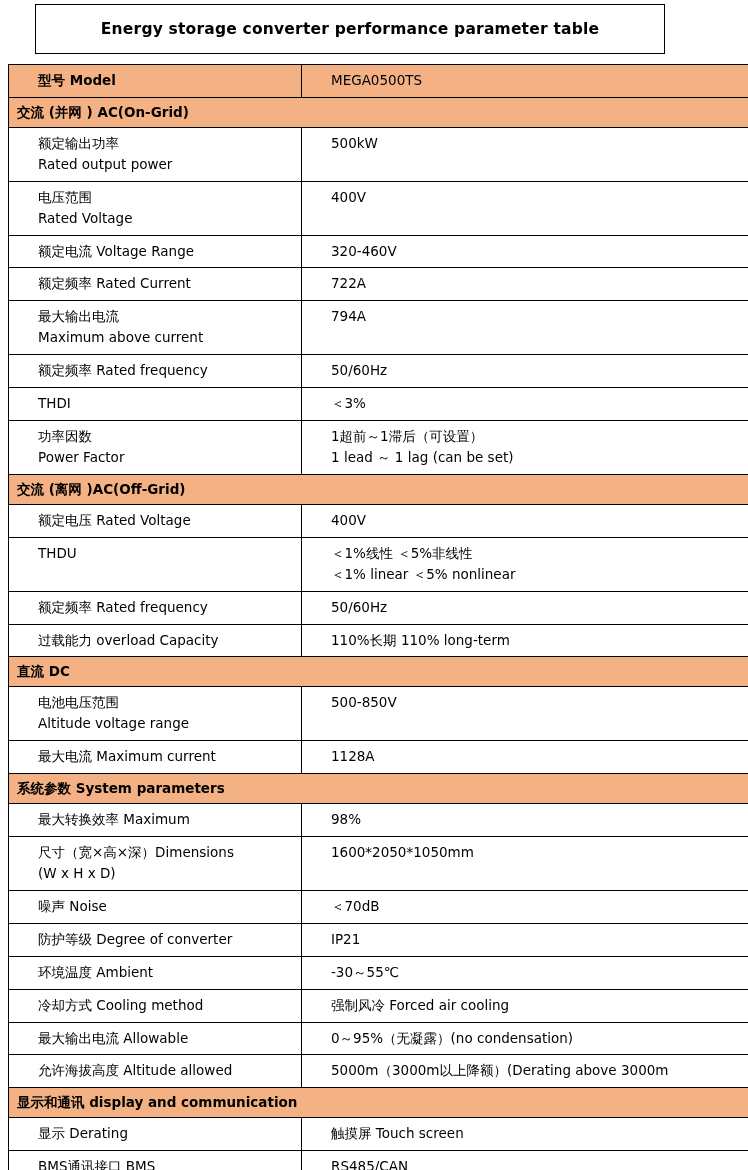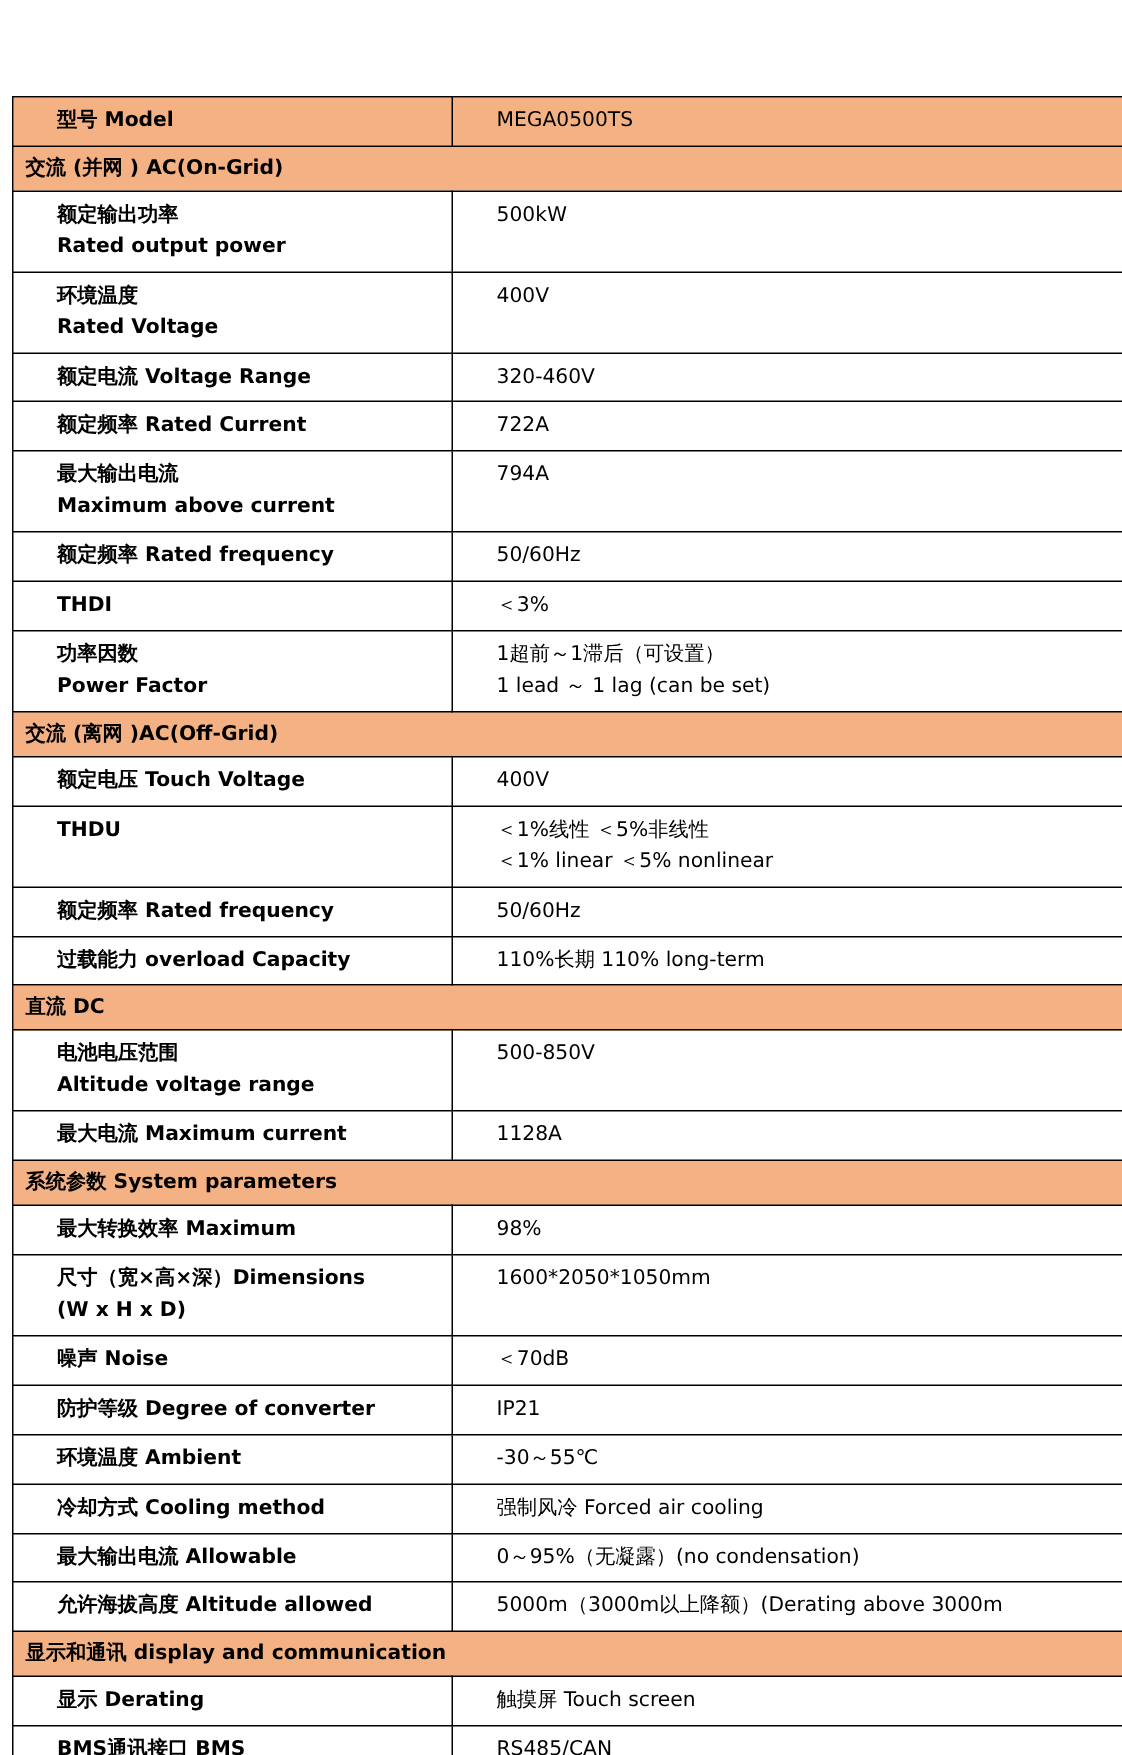"Energy storage converter performance" div.title-box { html: none -> <div> <div>Energy storage converter performance parameter table</div> </div> }
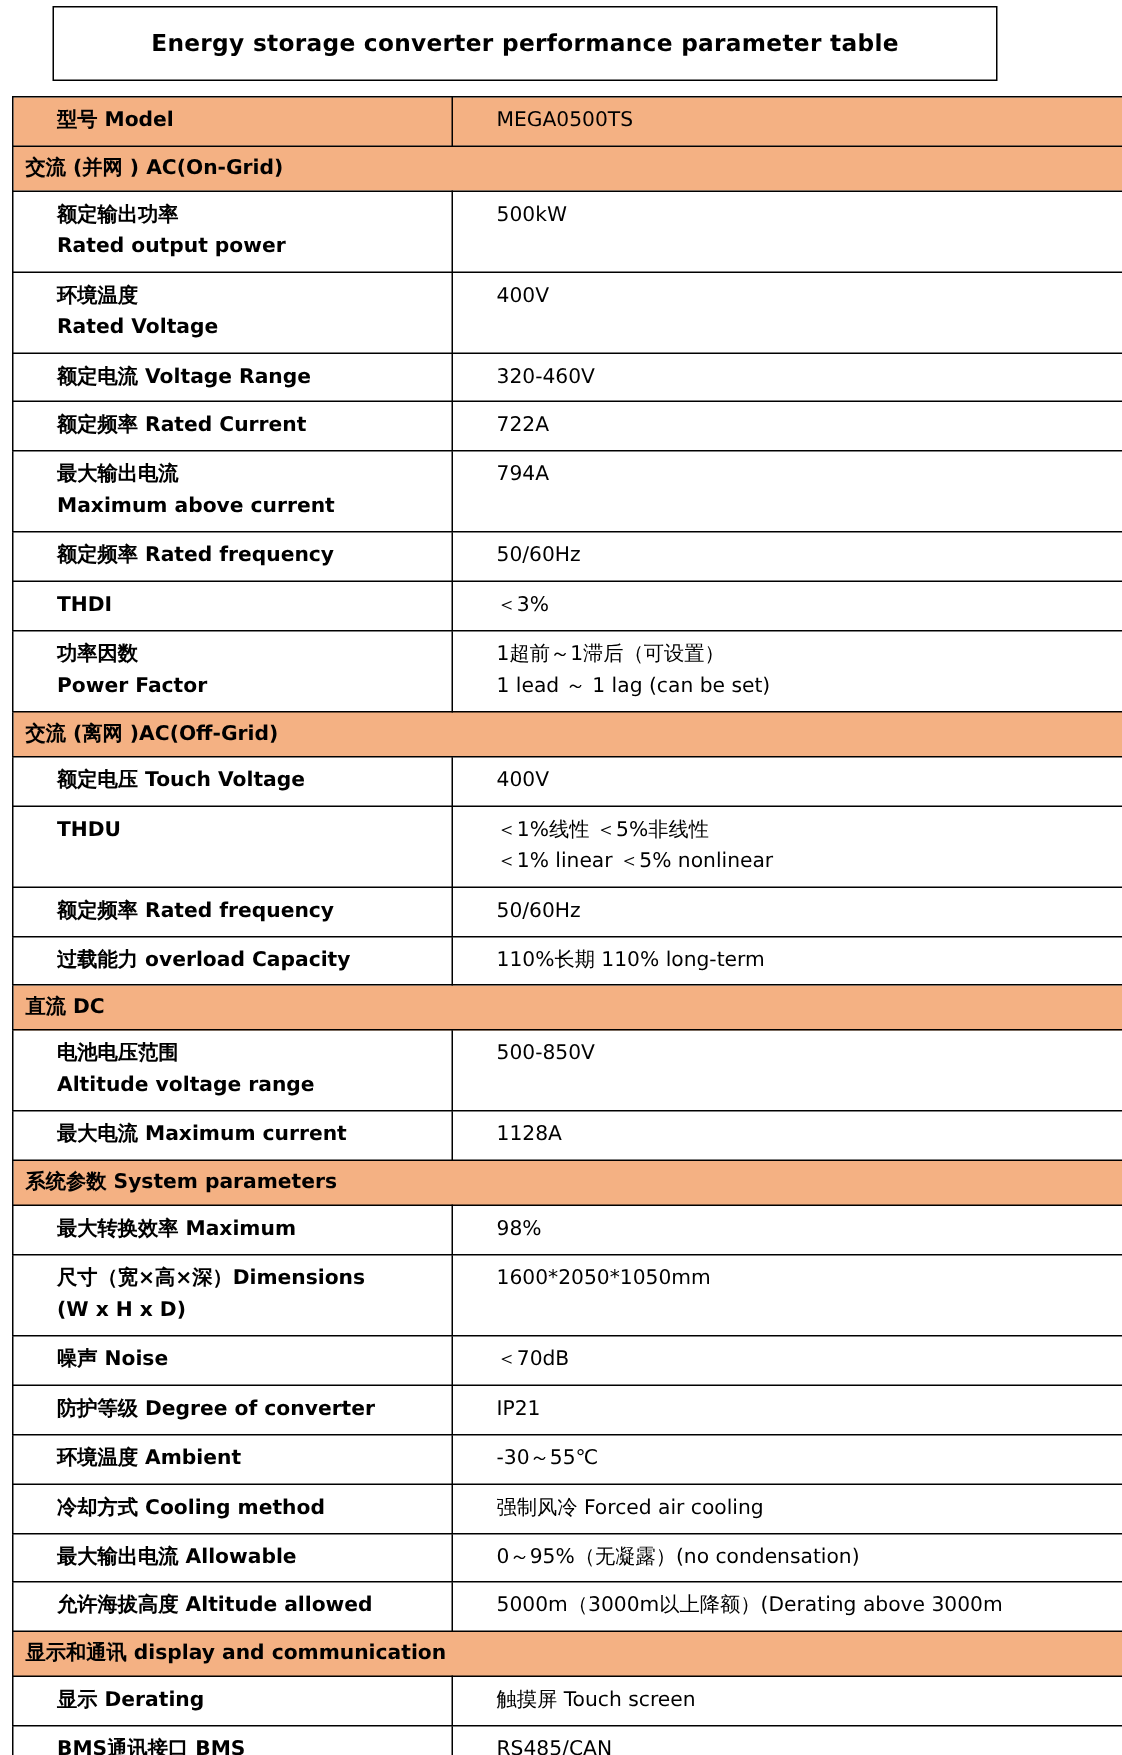"额定输出功率" td.label { font-weight: bold -> none }
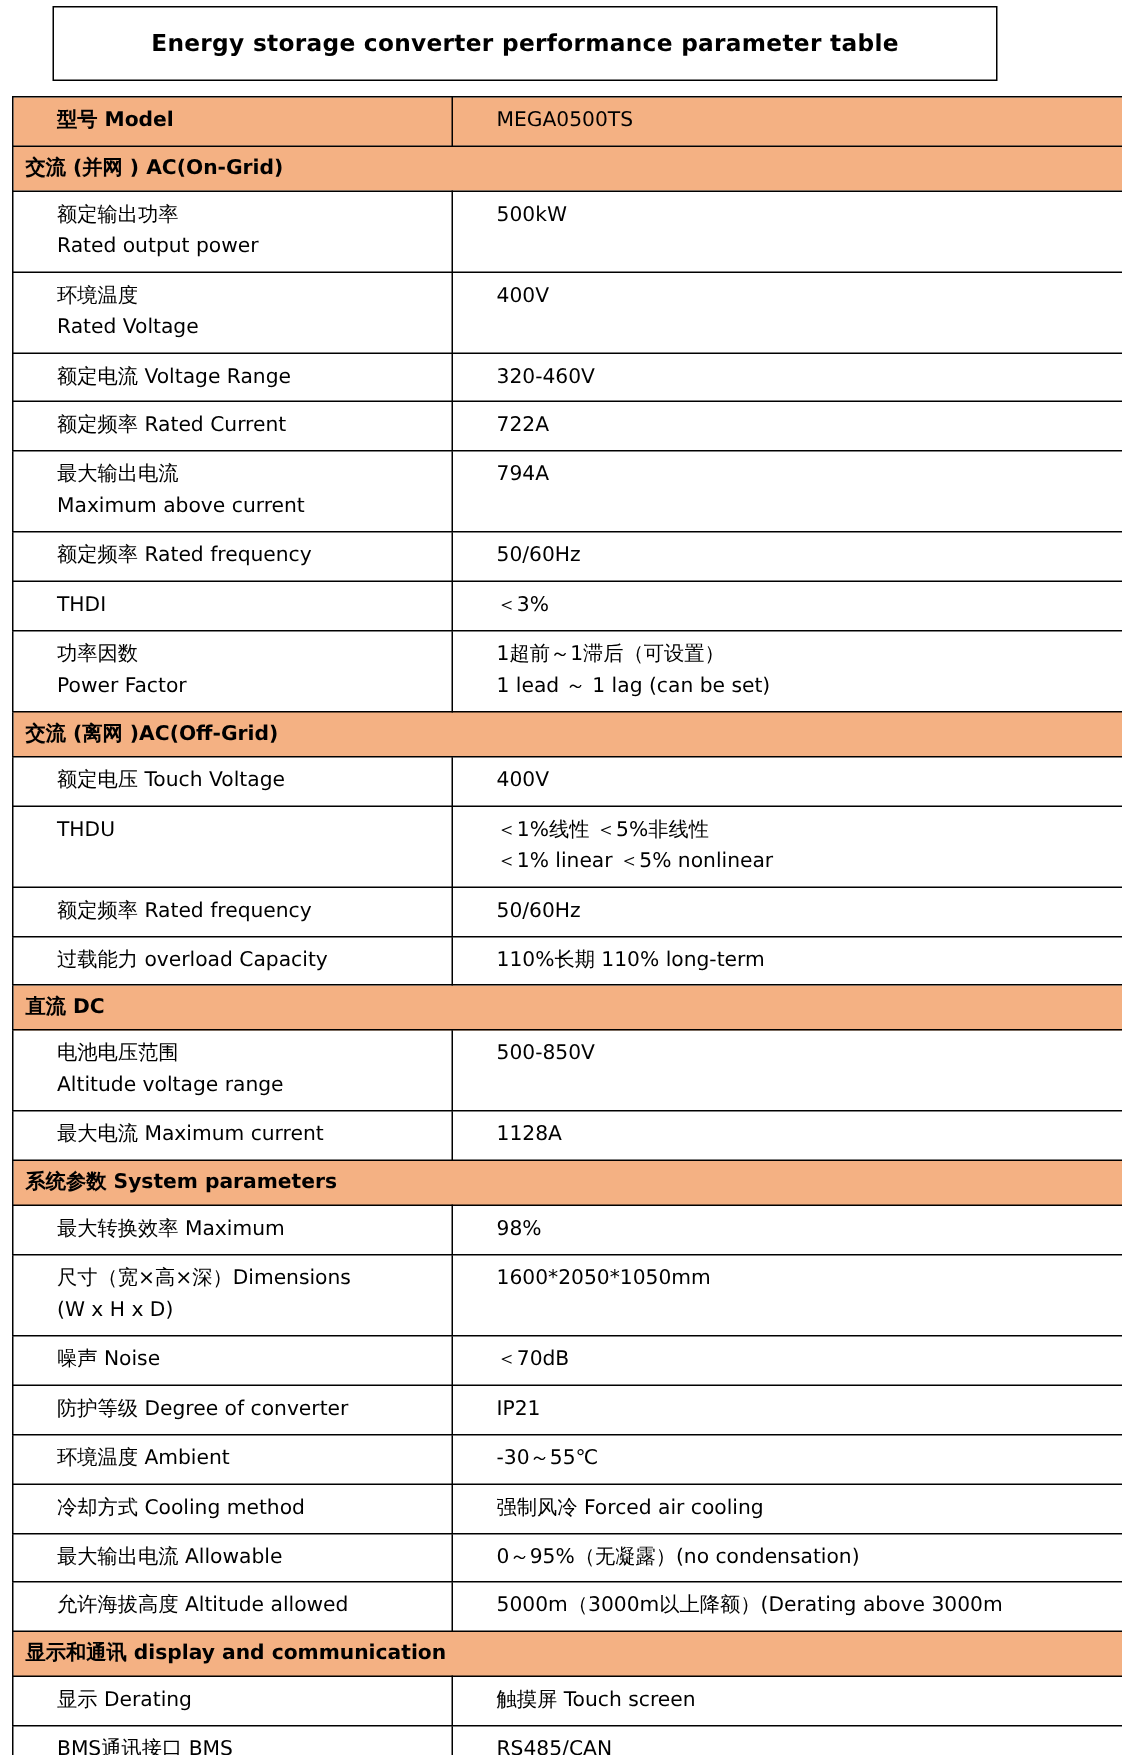"环境温度" span.sub { text: 环境温度 -> 电压范围 }
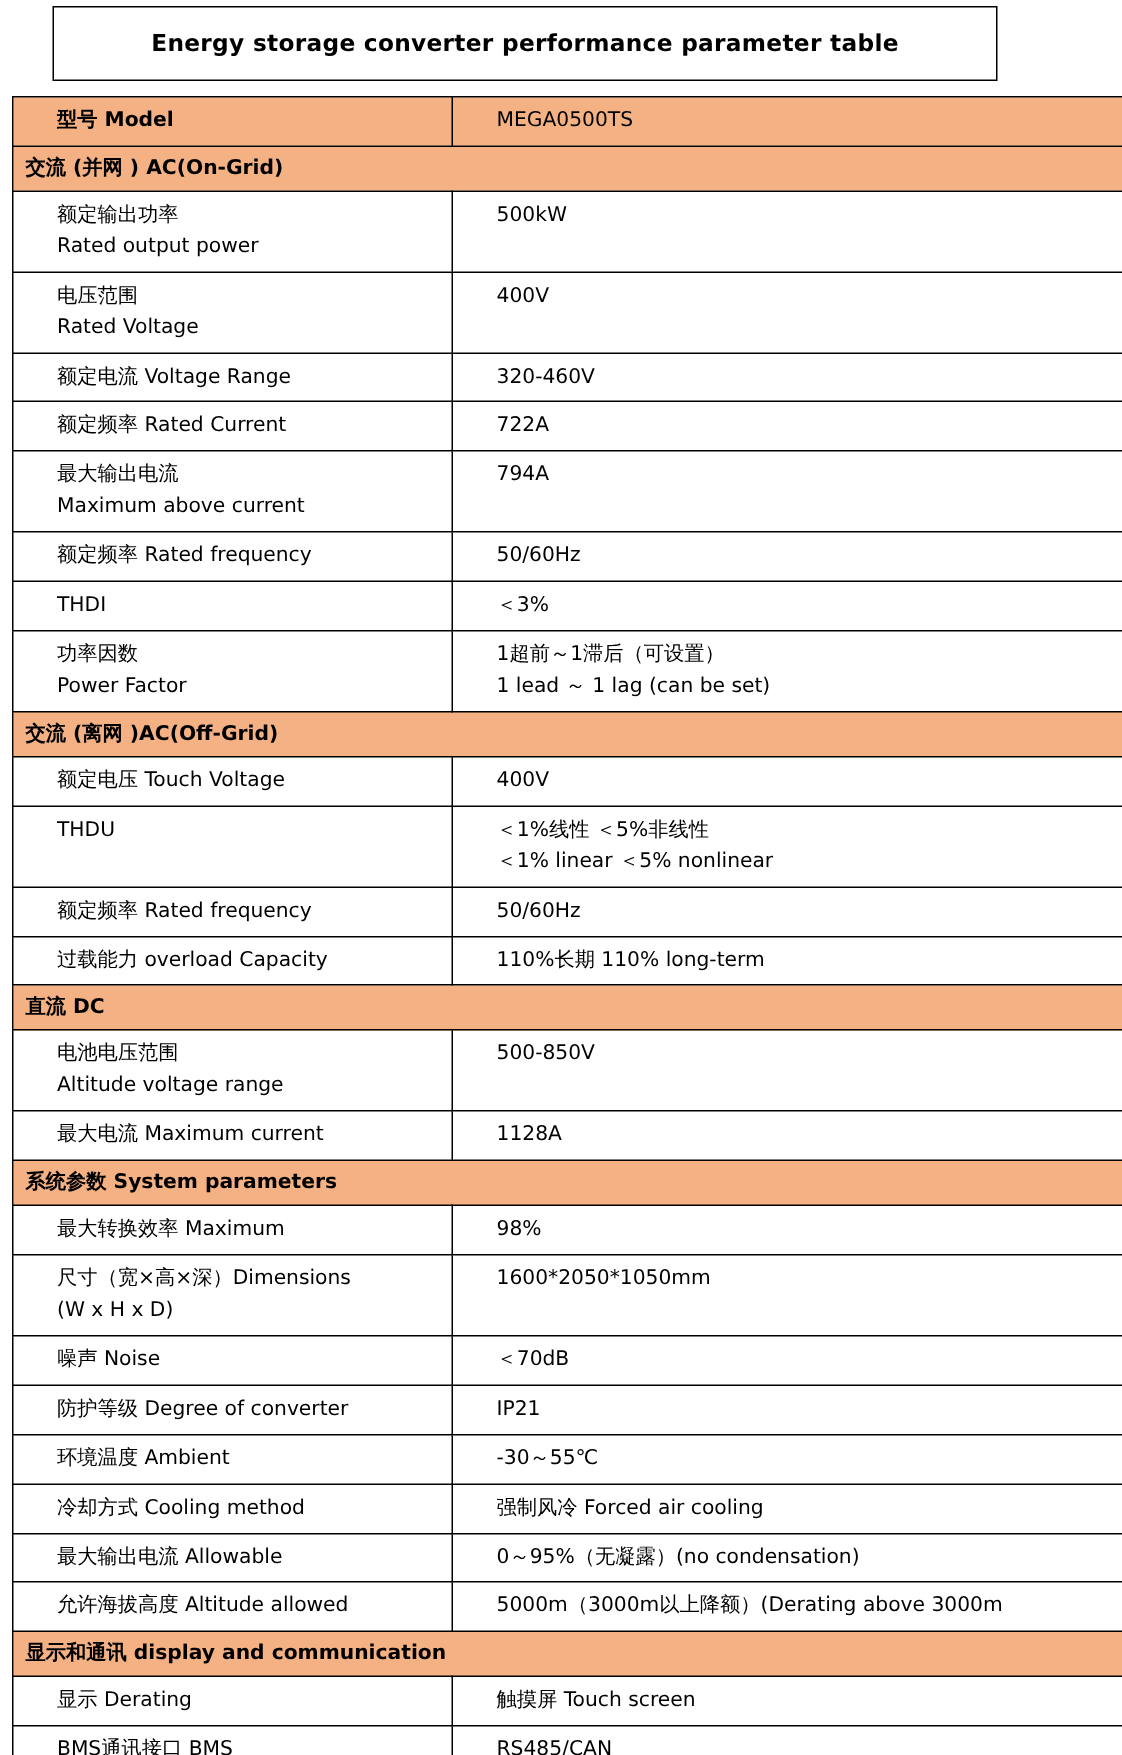"额定电压 Touch Voltage" span.sub { text: Touch -> Rated }
